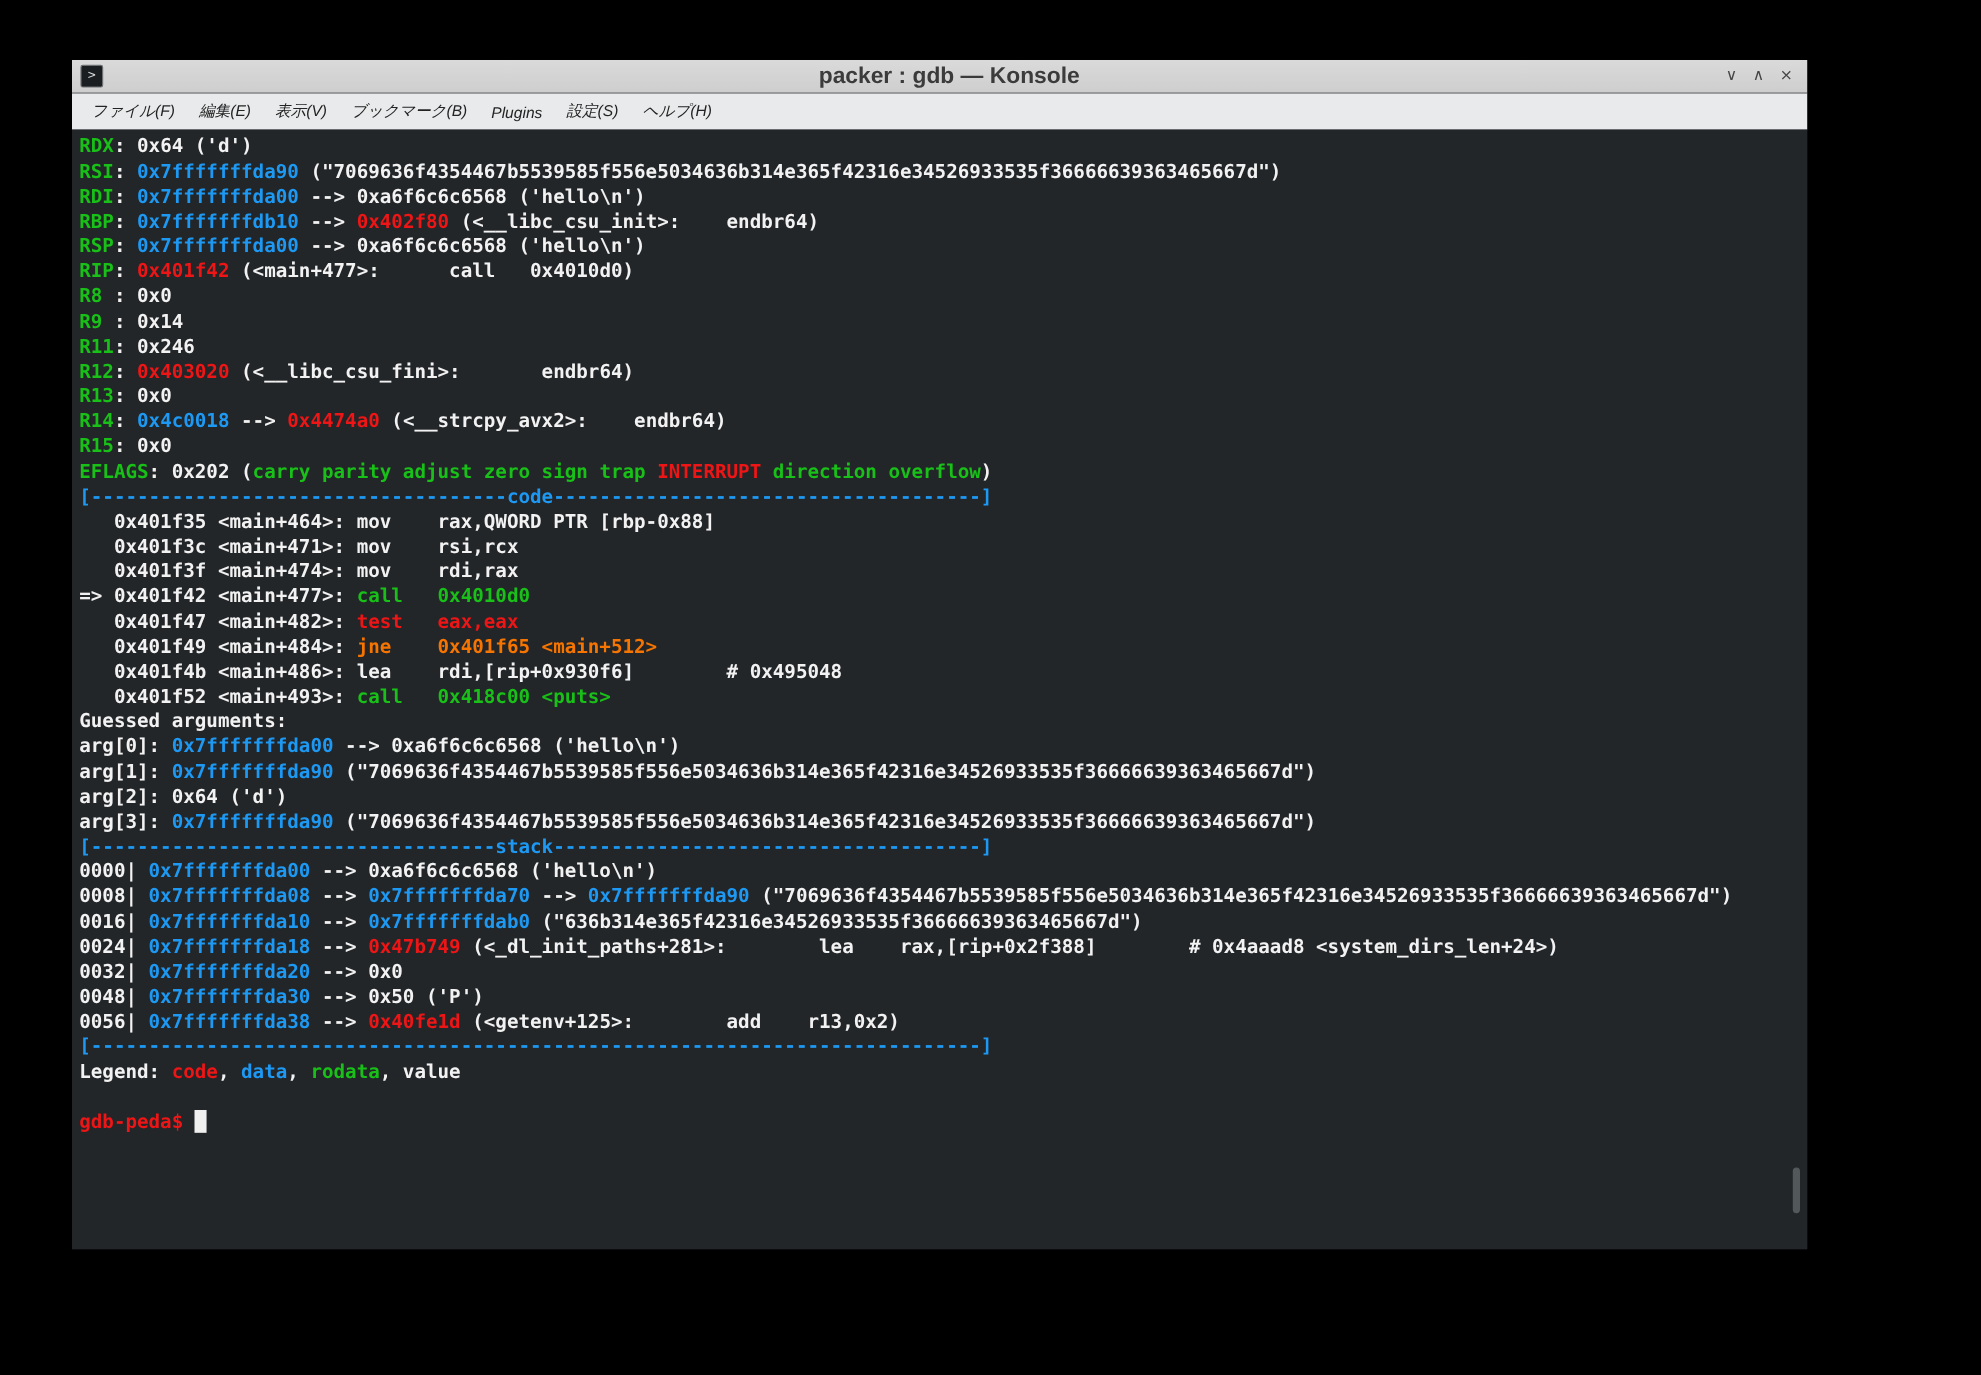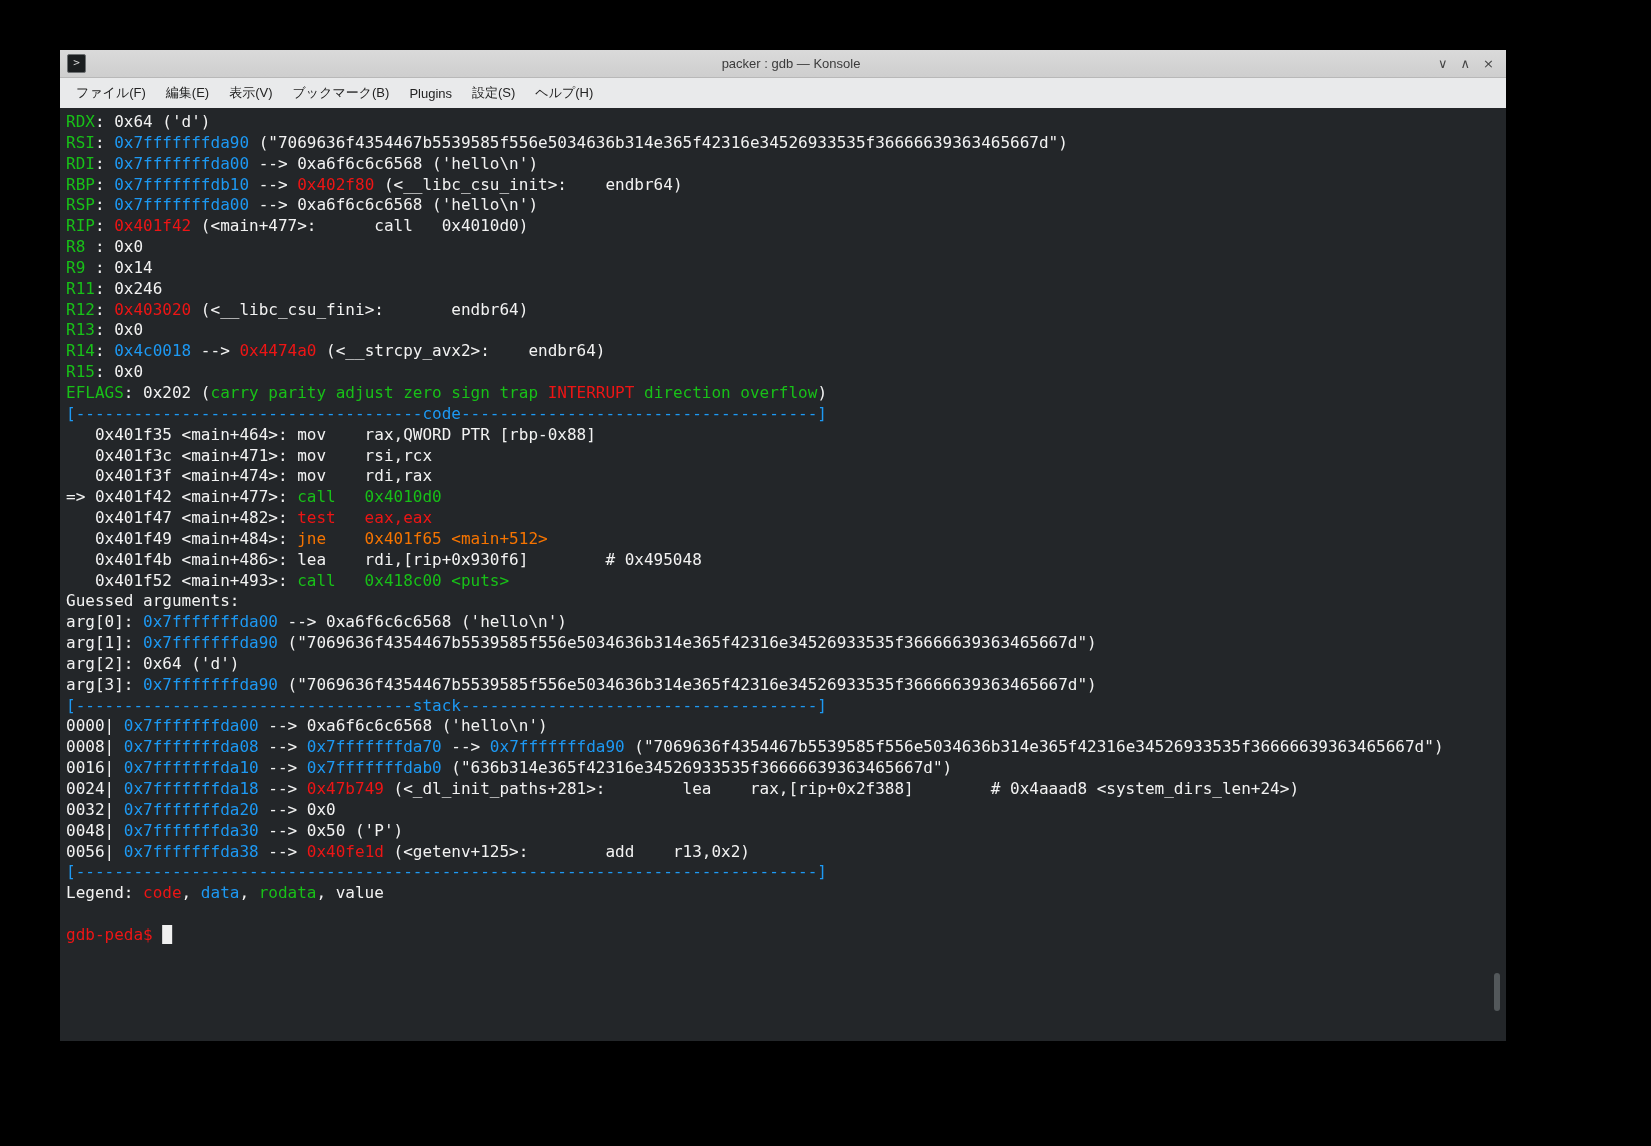"packer : gdb — Konsole" .win-title { font-size: 13px -> 19px; font-weight: normal -> bold }
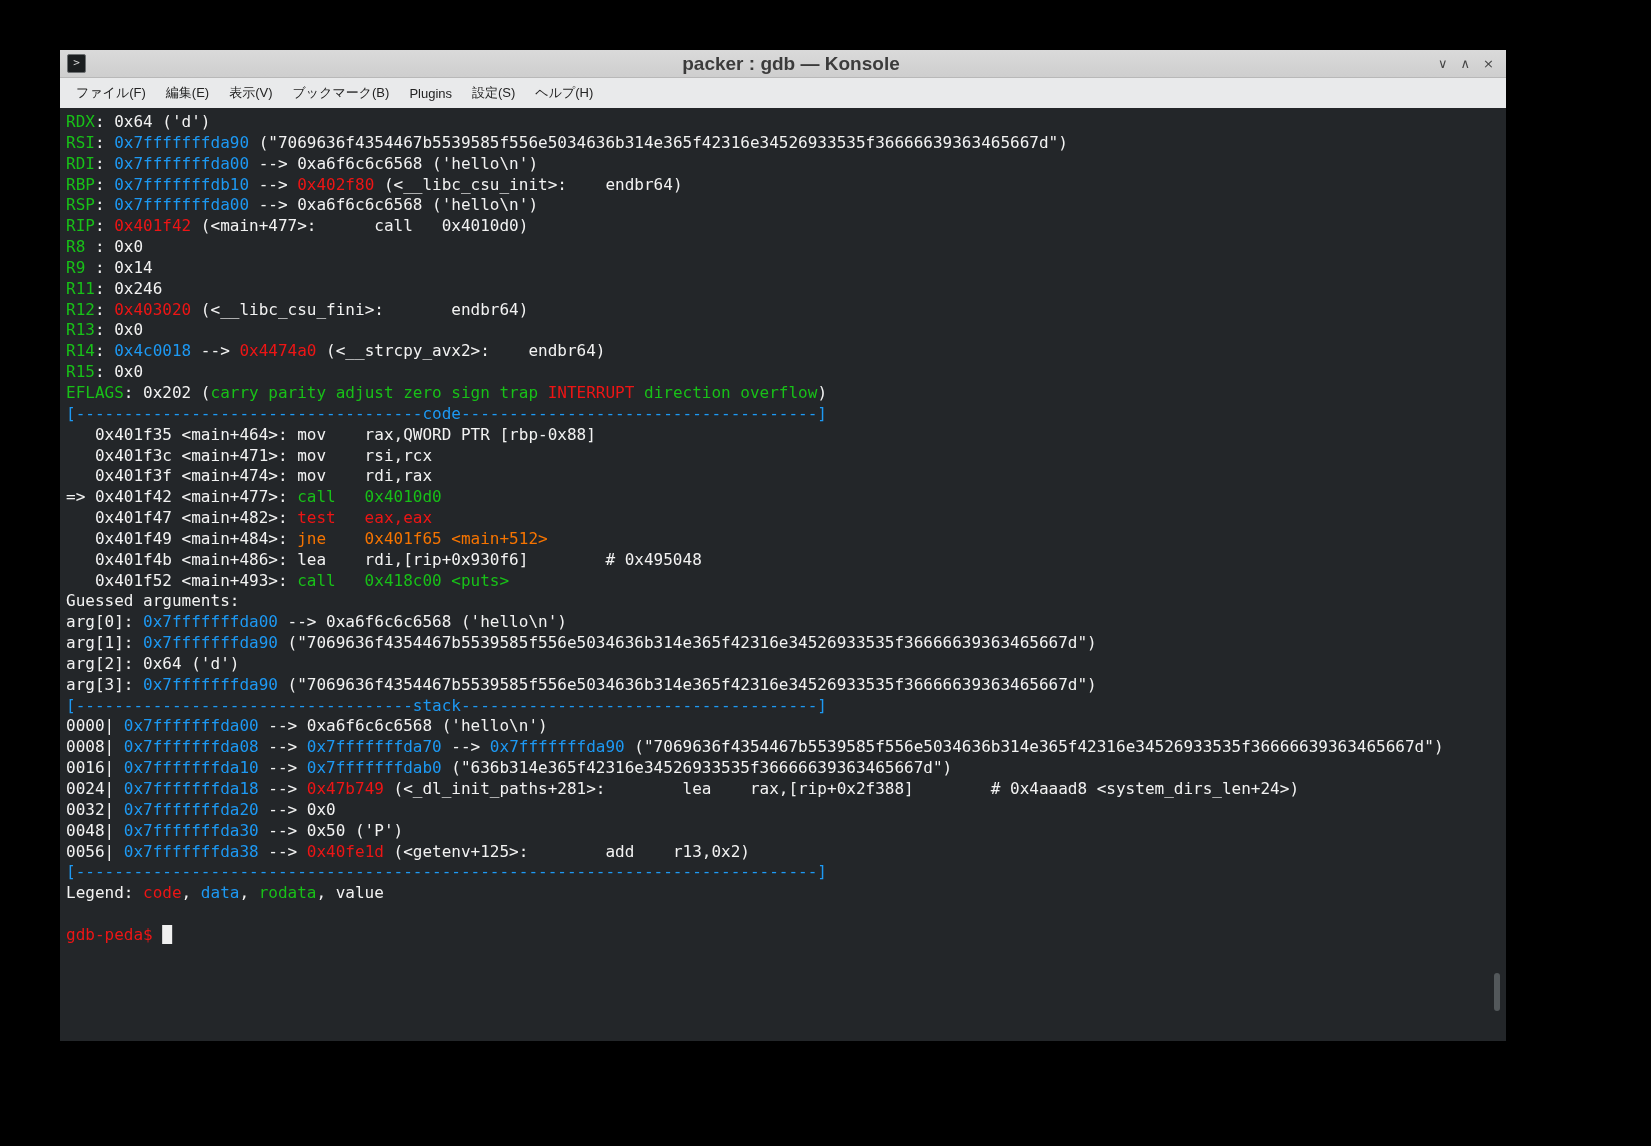"ファイル(F)" .menu-item { font-style: none -> italic }
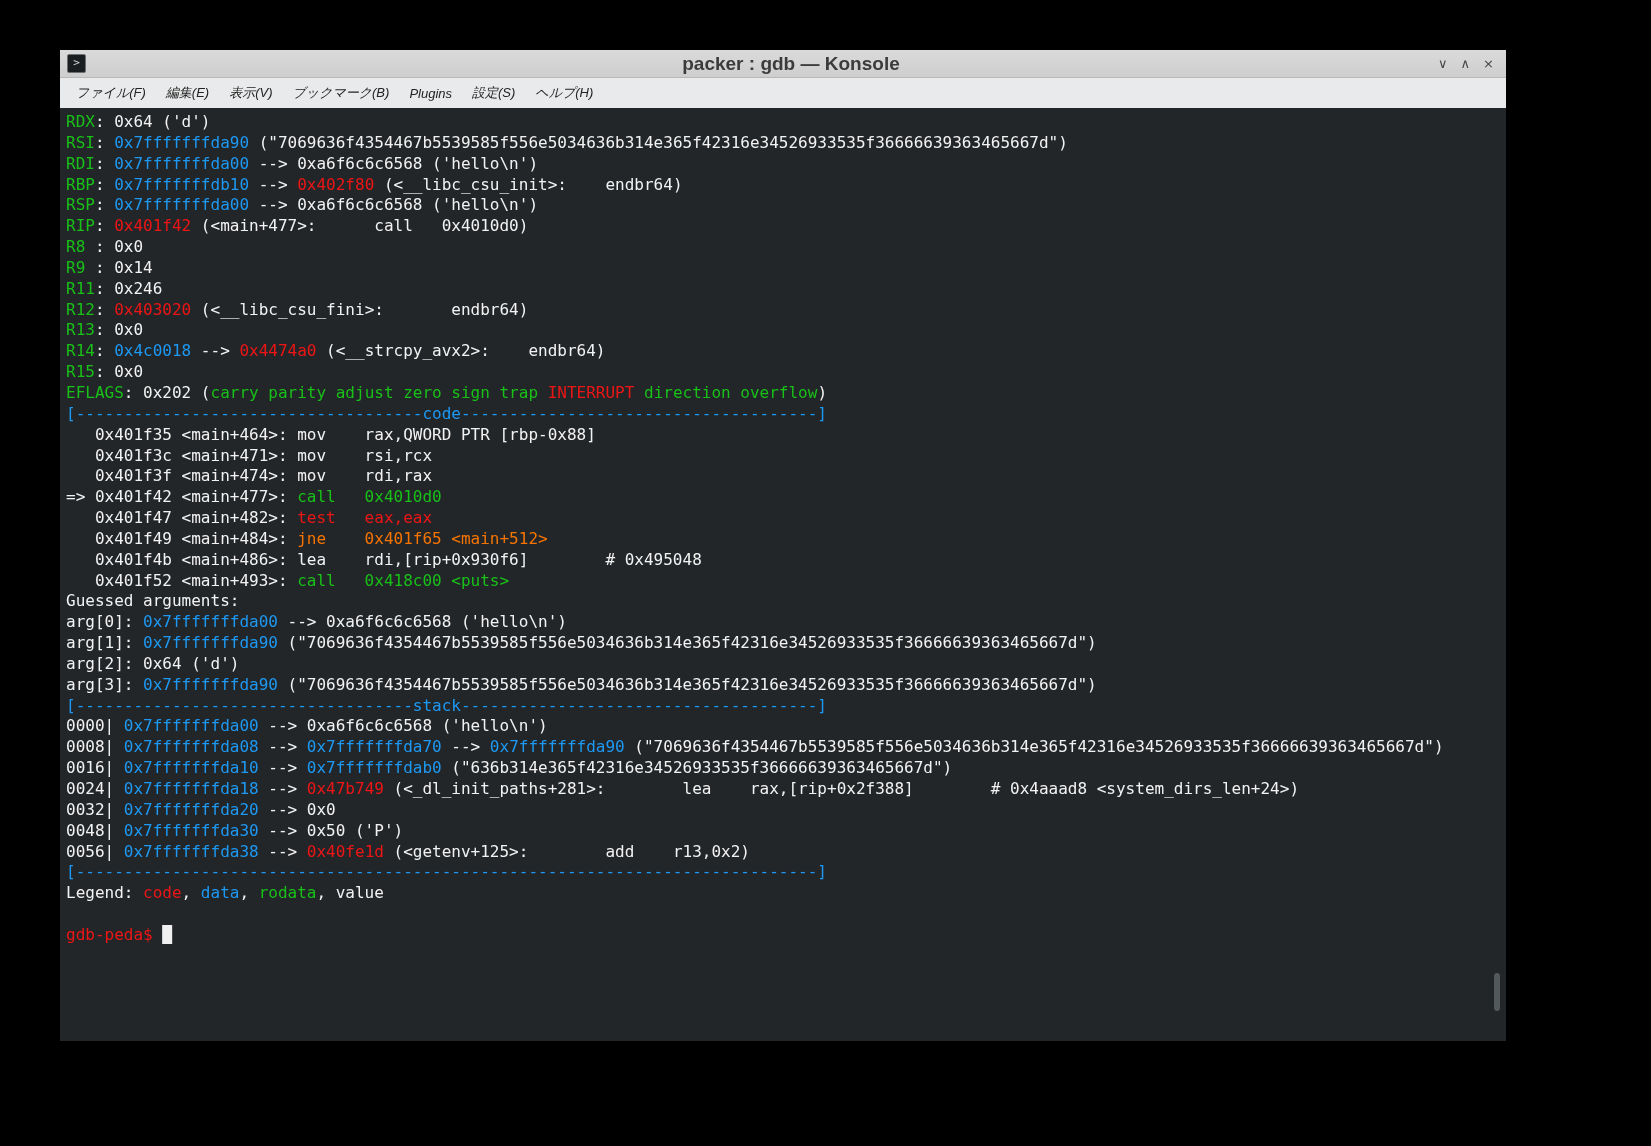"RDX: 0x64 ('d')" .tline { font-weight: normal -> bold }
